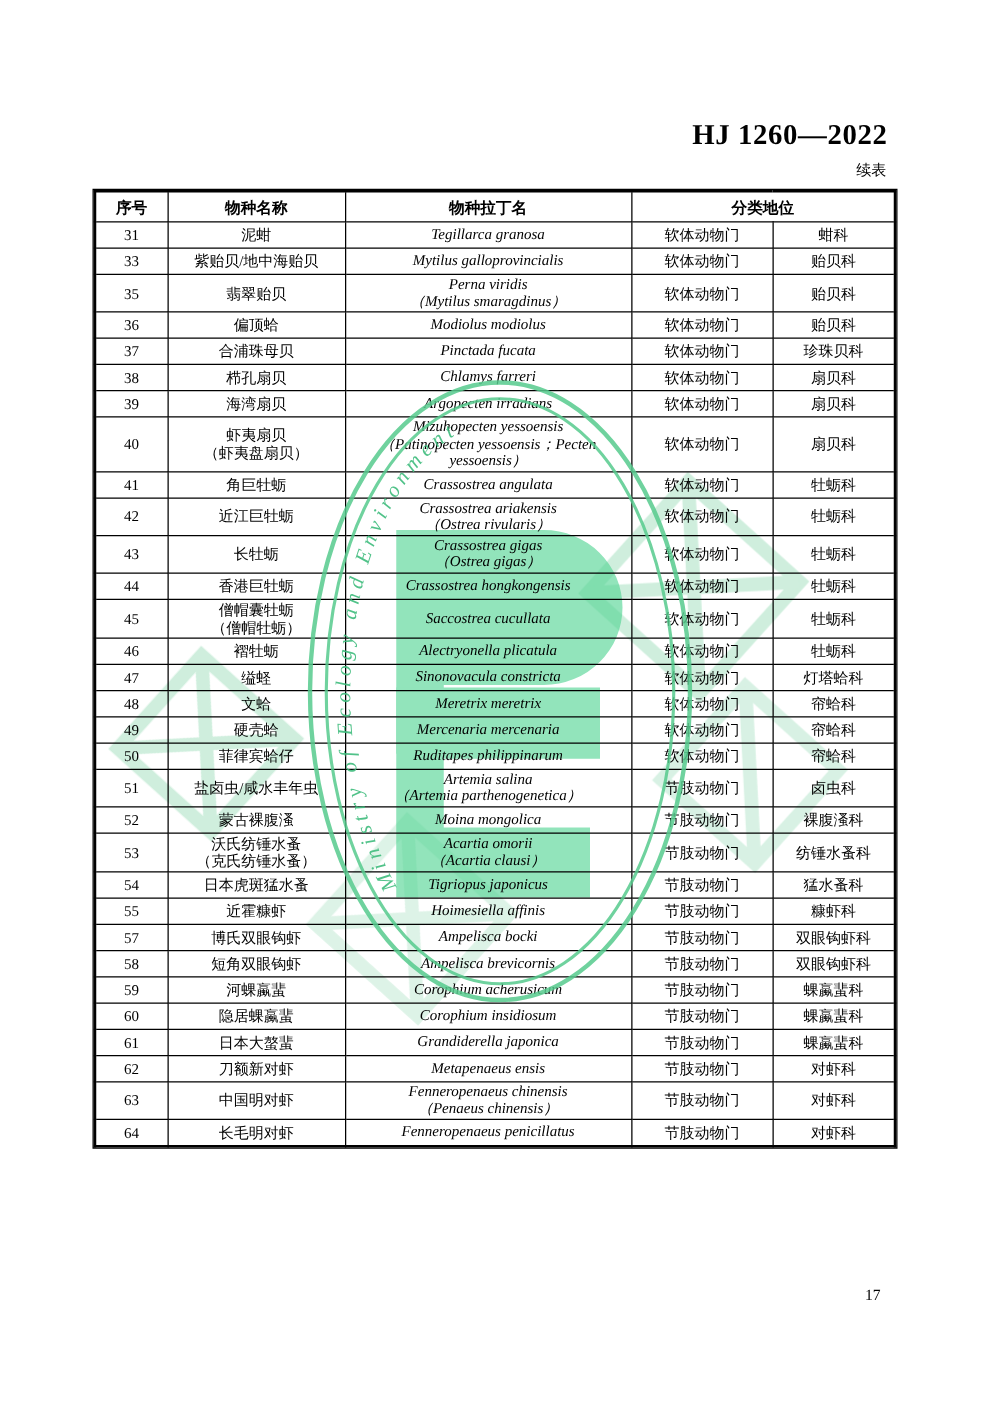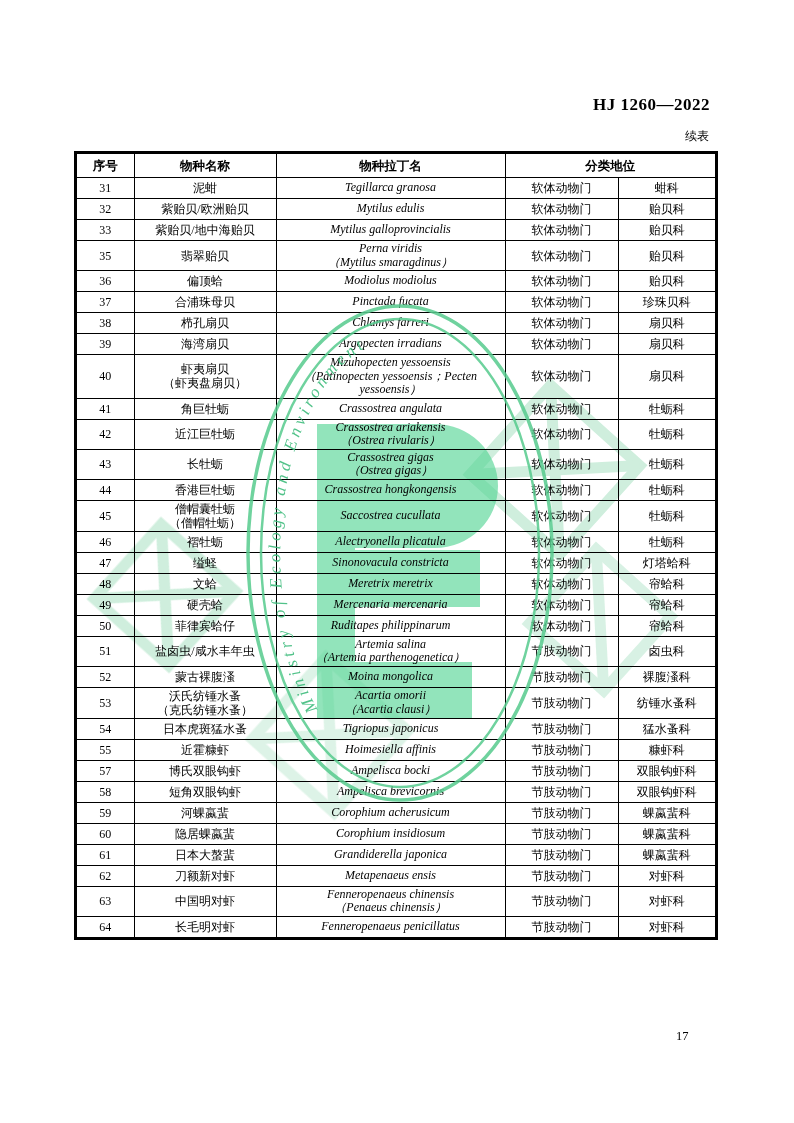"HJ 1260—2022" .doc-code { font-size: 17px -> 23px }
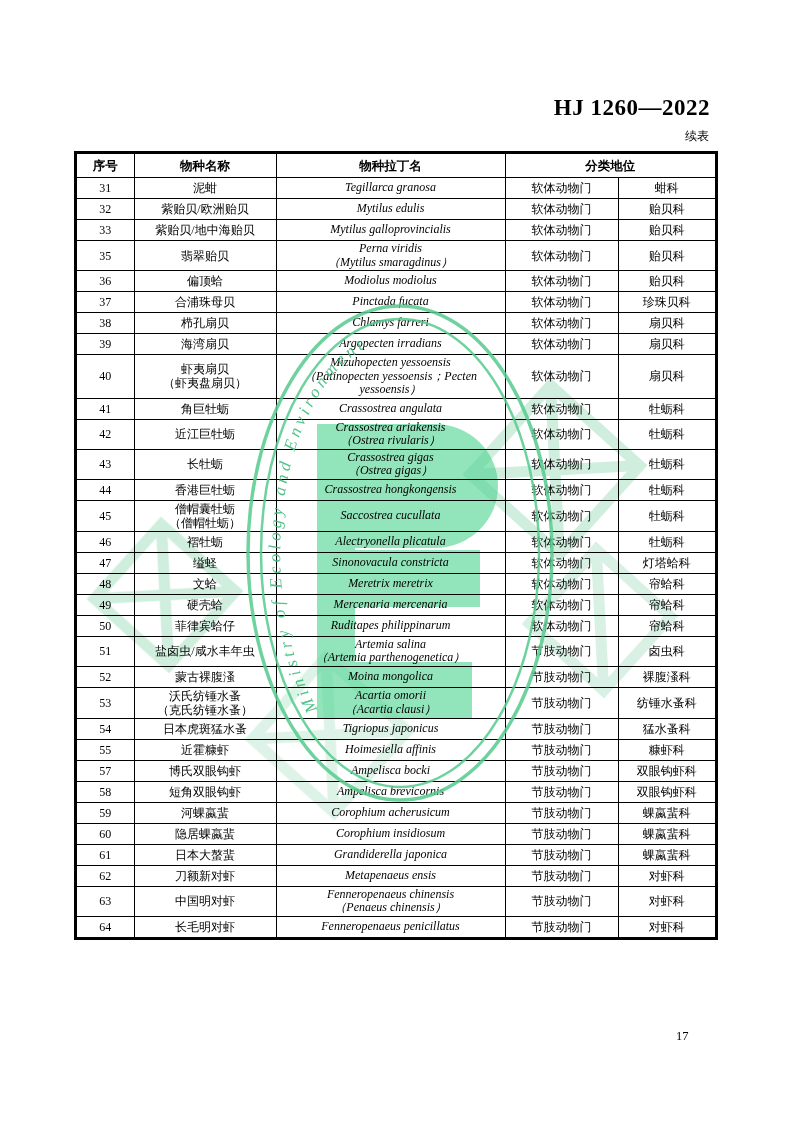"32" tr { html: <tr> <td> <div>32</div> </td> <td> <div>紫贻贝/欧洲贻贝</div> </td> <td> <div>Mytilus edulis</div> </td> <td> <div>软体动物门</div> </td> <td> <div>贻贝科</div> </td> </tr> -> none }
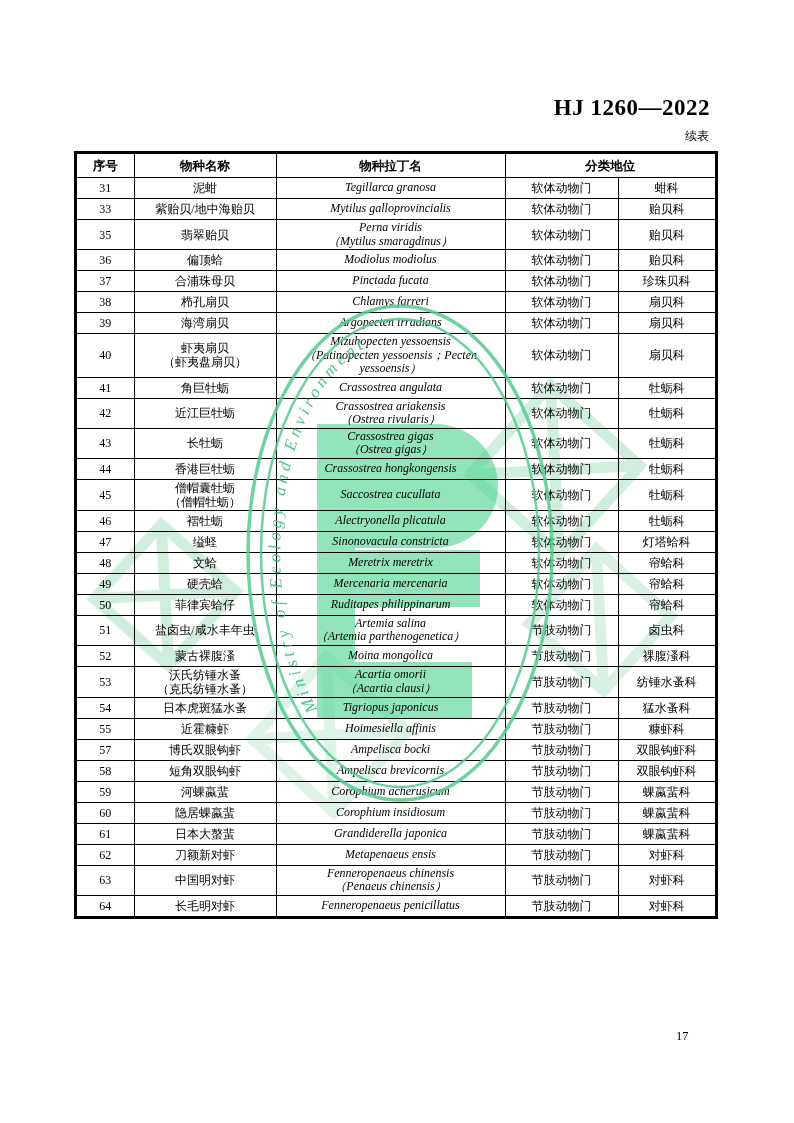"17" .page-num { left: 676px -> 692px }
